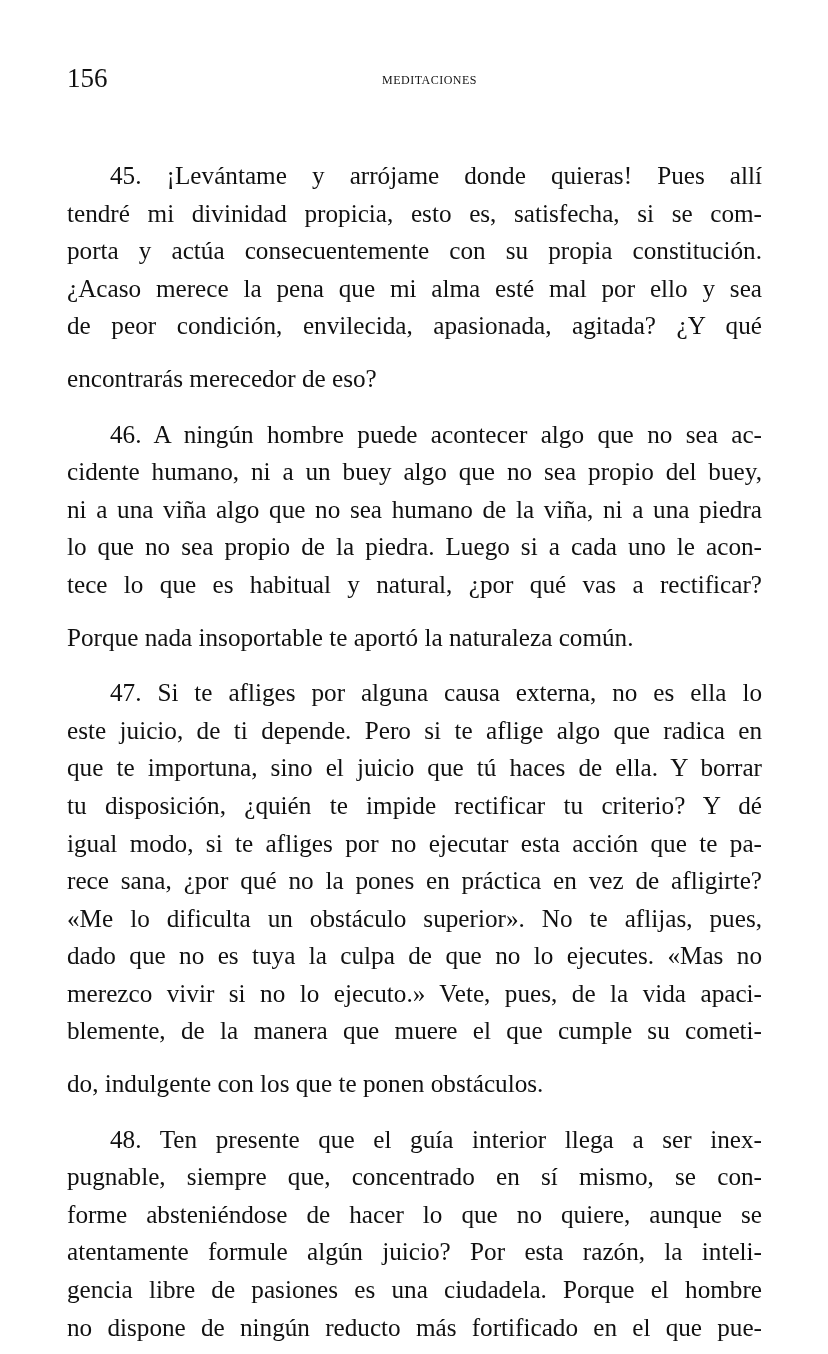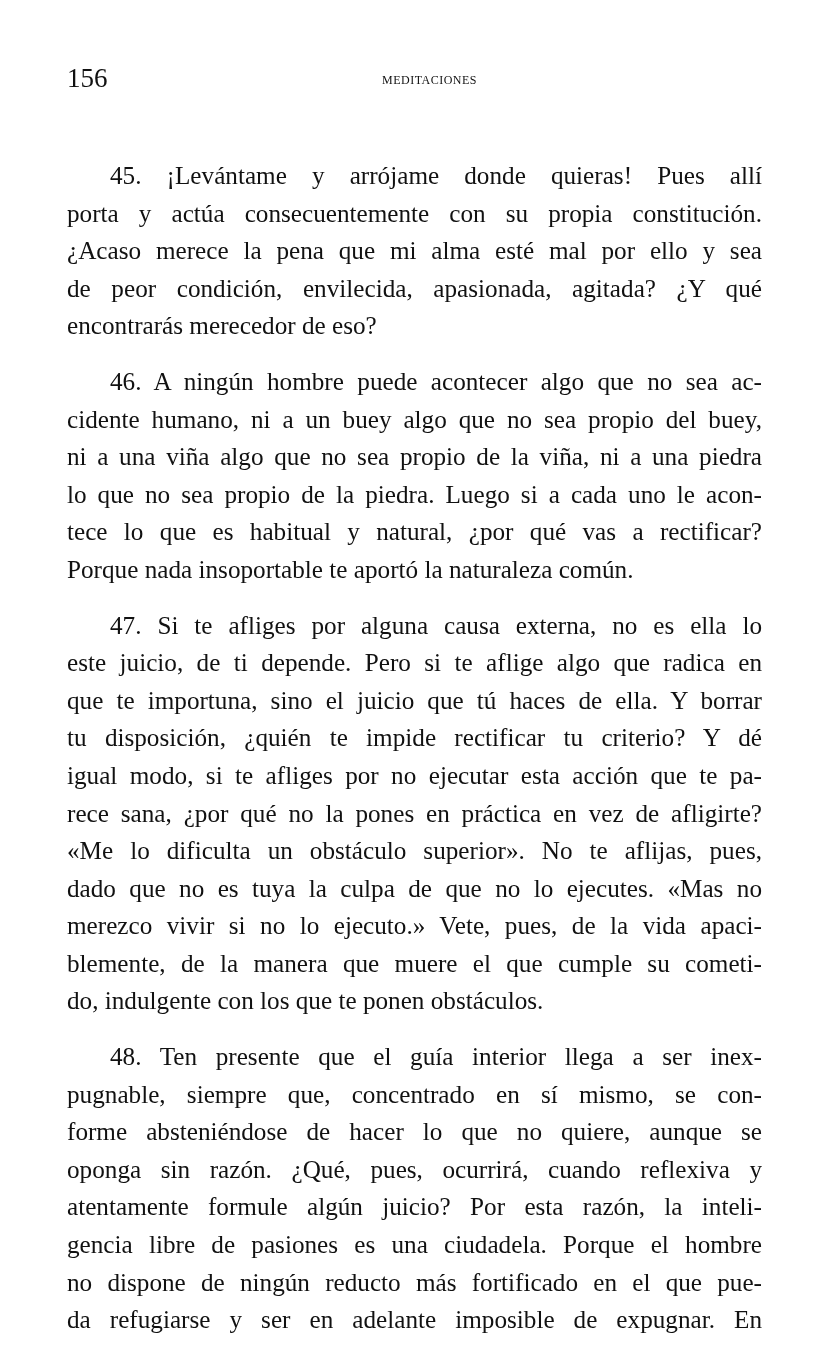"tendré mi divinidad propicia, esto" span.line { html: none -> <span>tendré mi divinidad propicia, esto es, satisfecha, si se com-</span> }
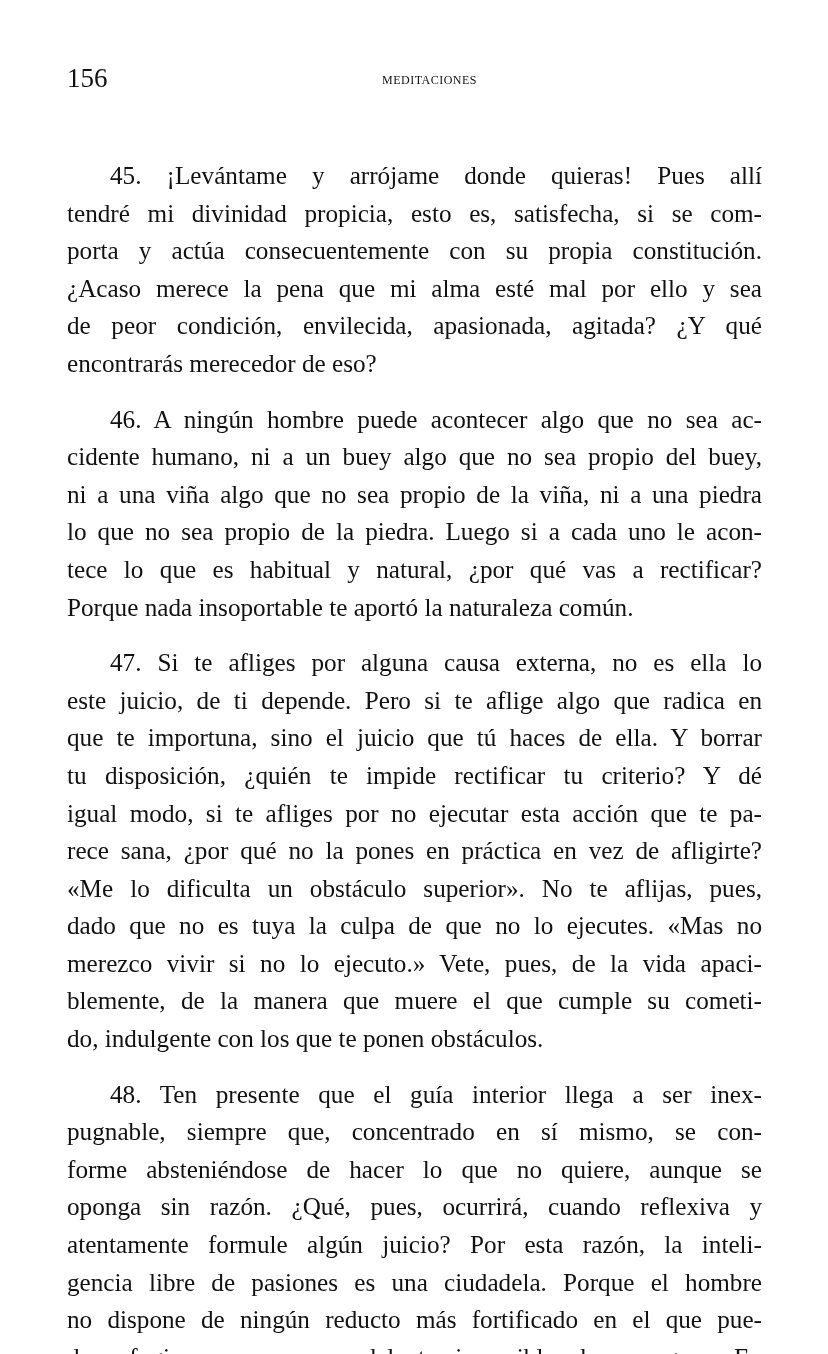"encontrarás merecedor de eso?" .para .line.last { margin-top: none -> 15px }
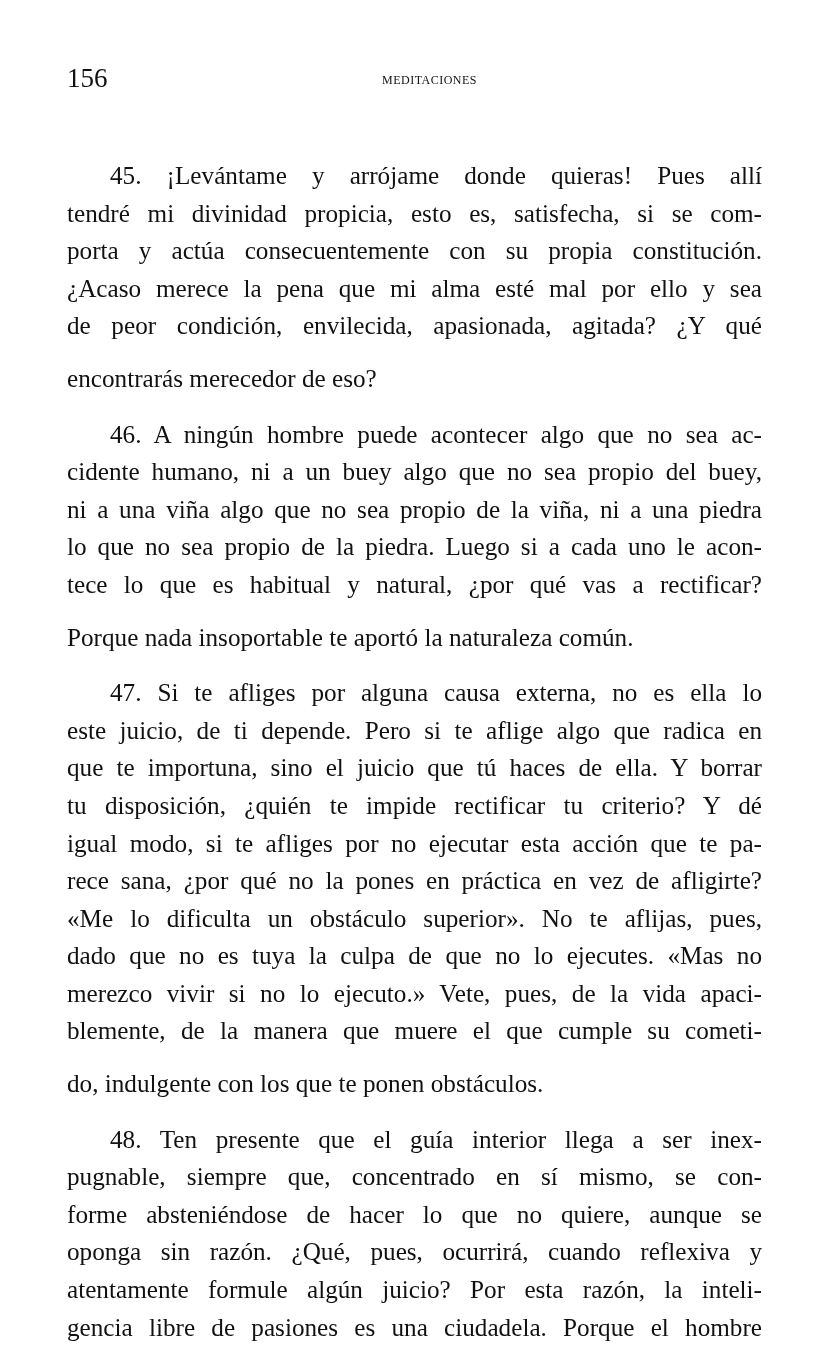"ni a una viña algo" span.line { text: propio -> humano }
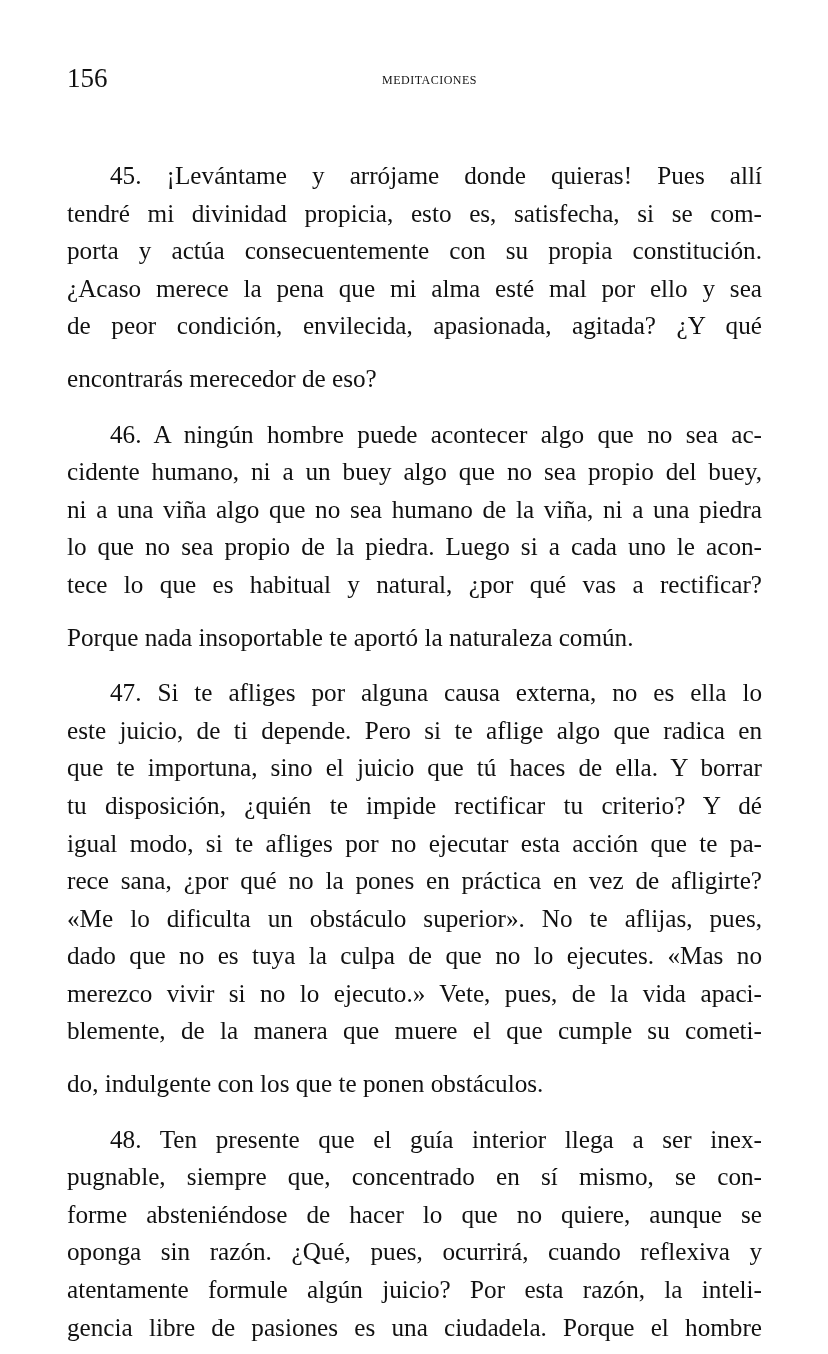"oponga sin razón. ¿Qué, pues," span.line { html: <span>oponga sin razón. ¿Qué, pues, ocurrirá, cuando reflexiva y</span> -> none }
